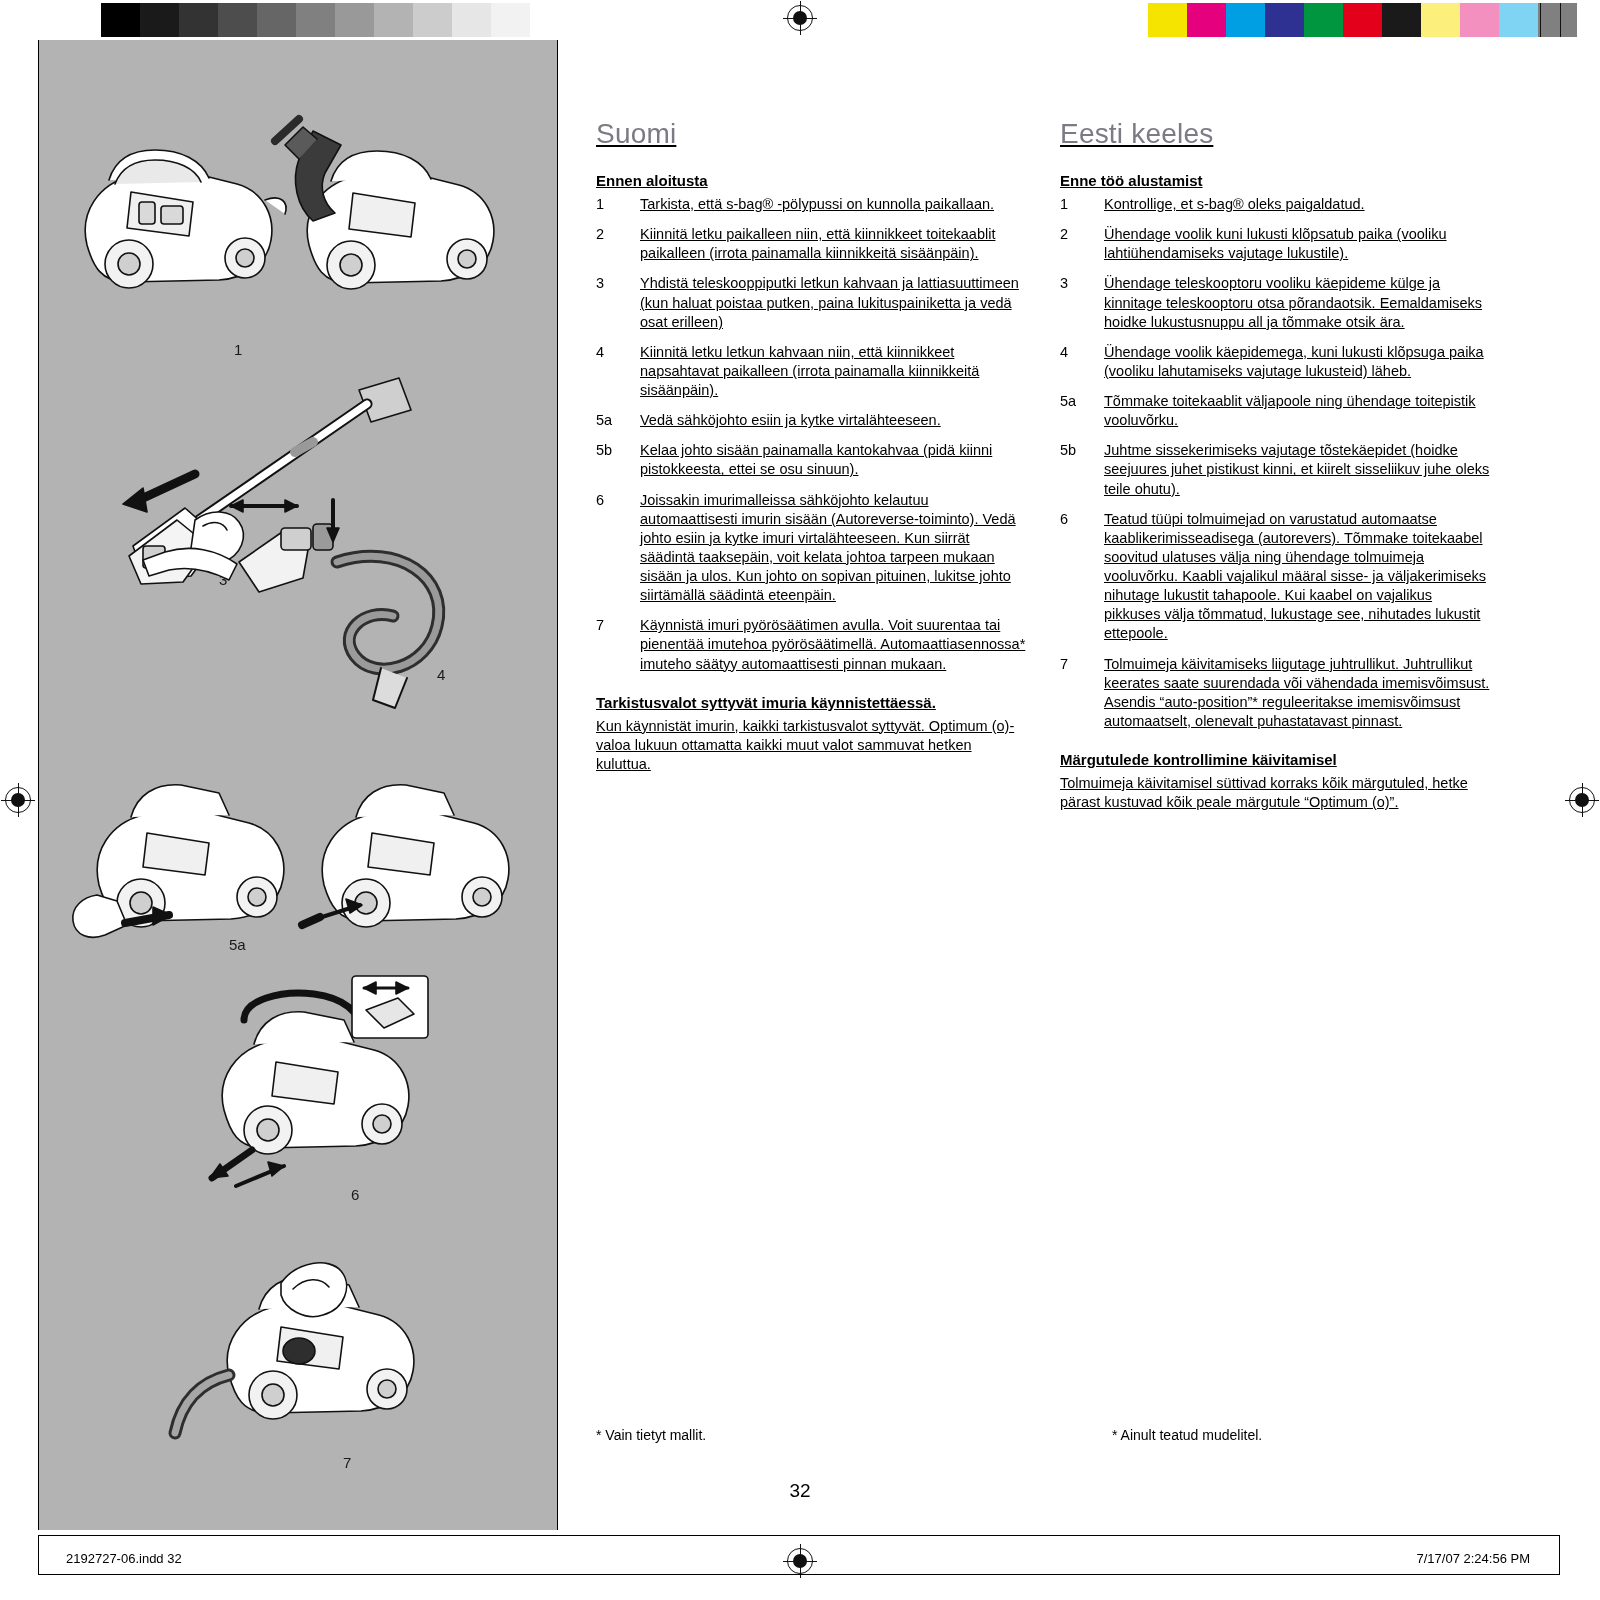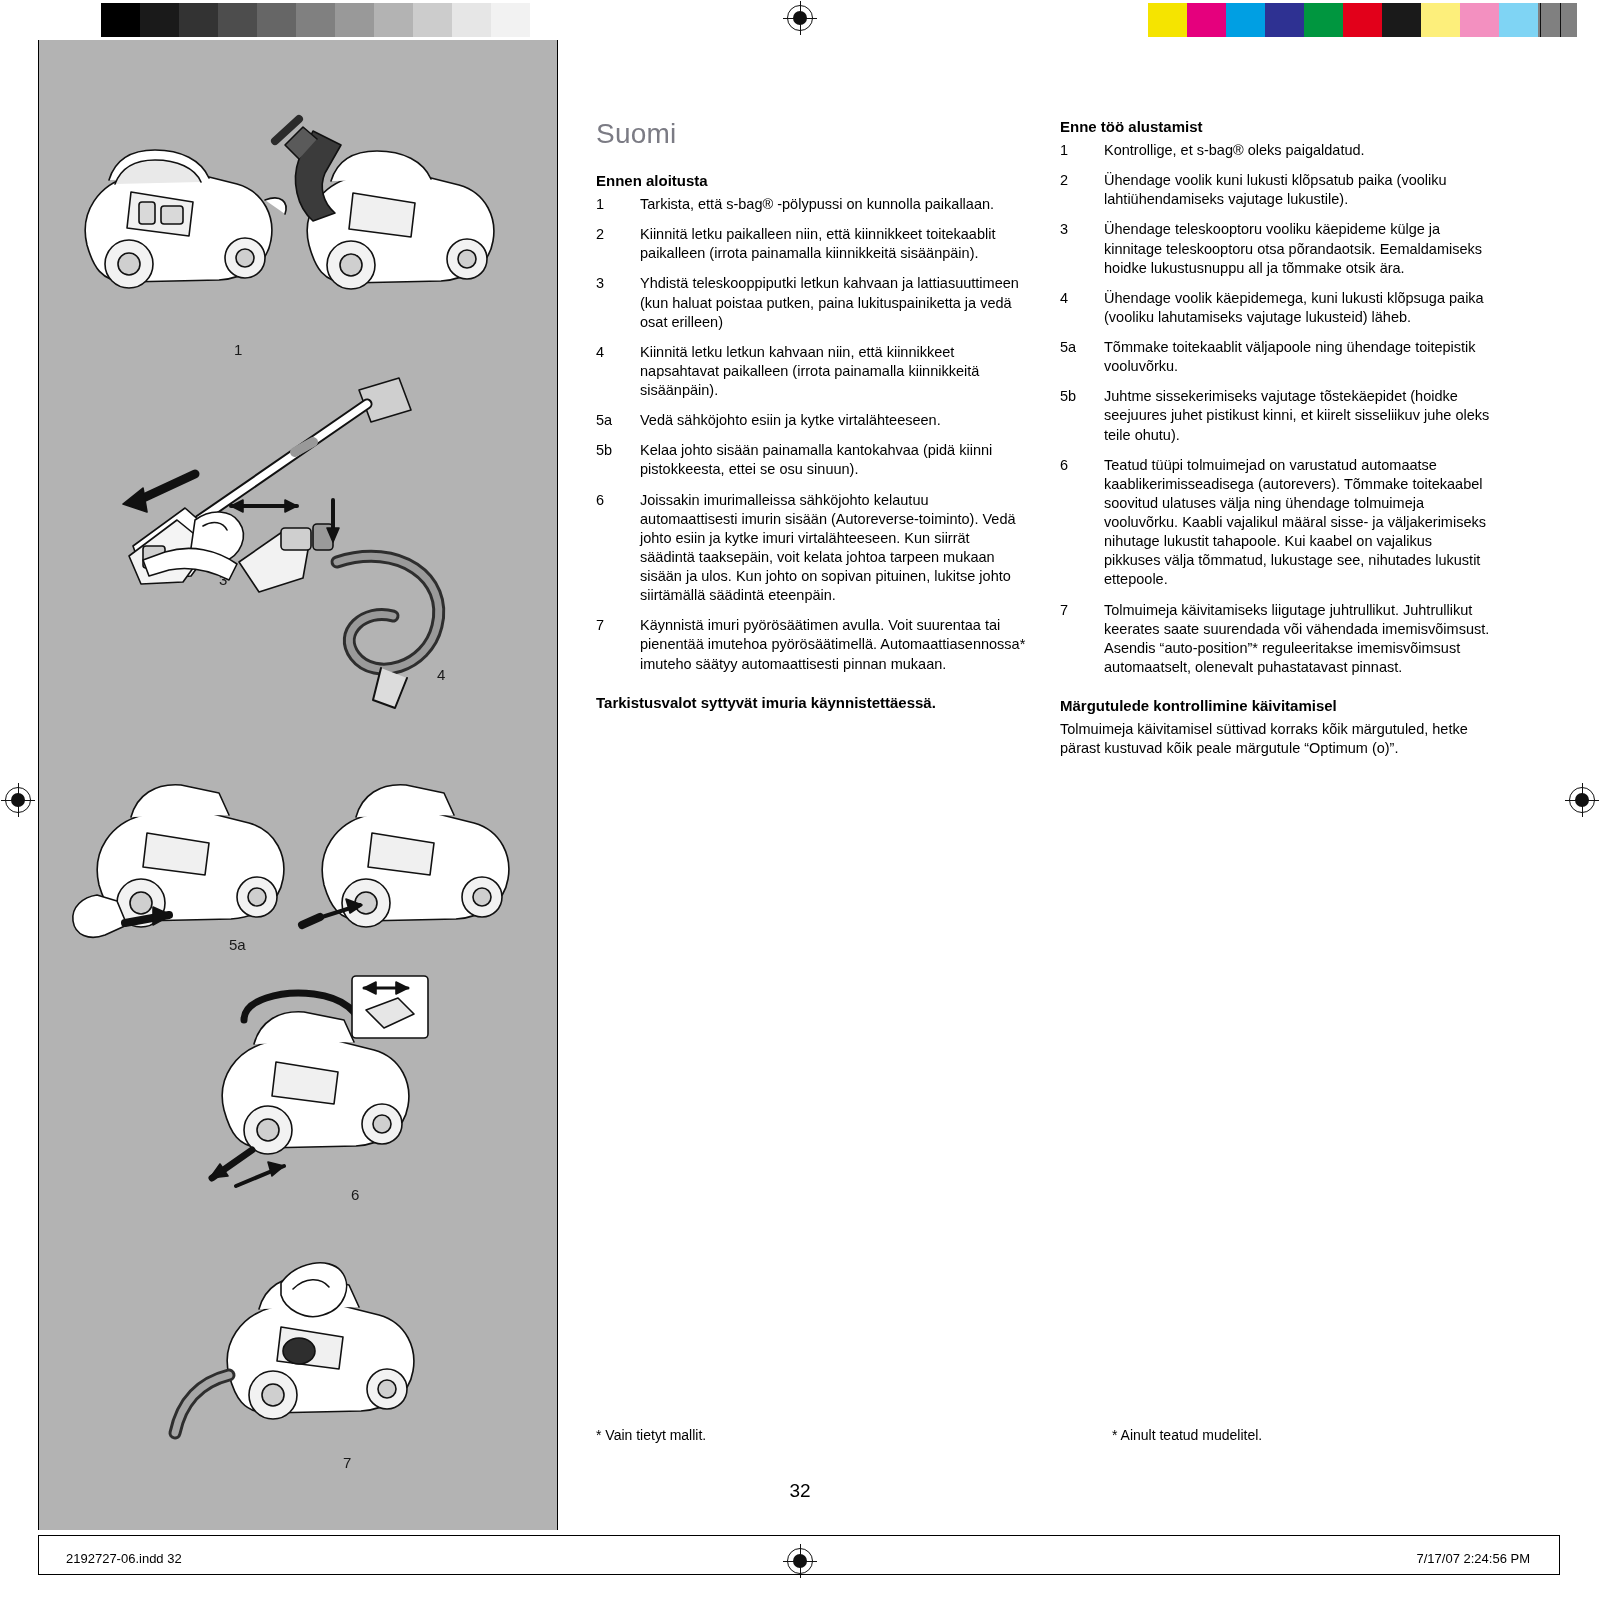"Suomi" .col { text-decoration: none -> underline }
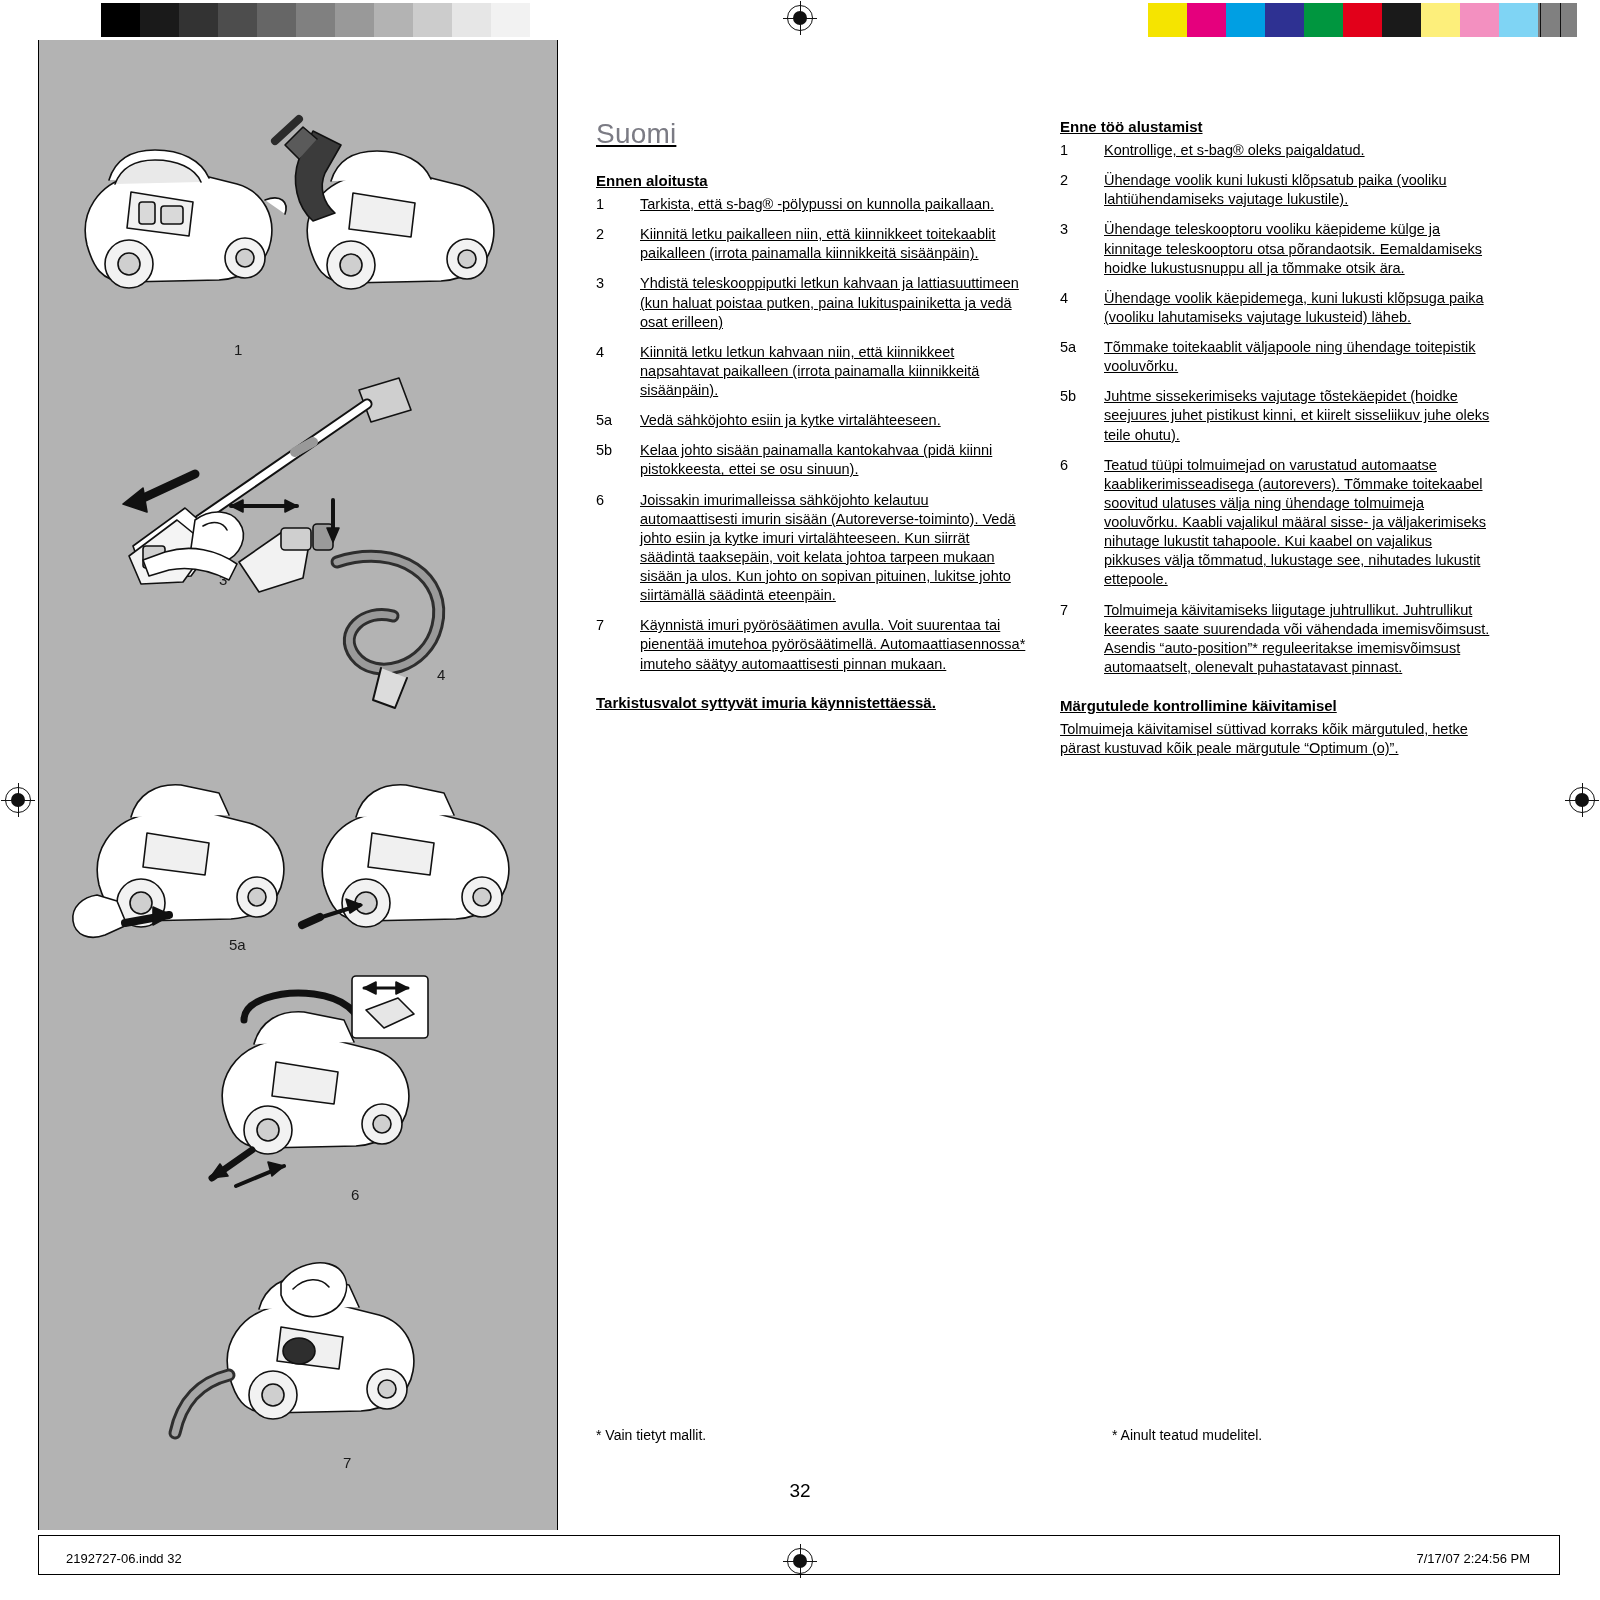"Eesti keeles" h1.lang-title { html: none -> <h1>Eesti keeles</h1> }
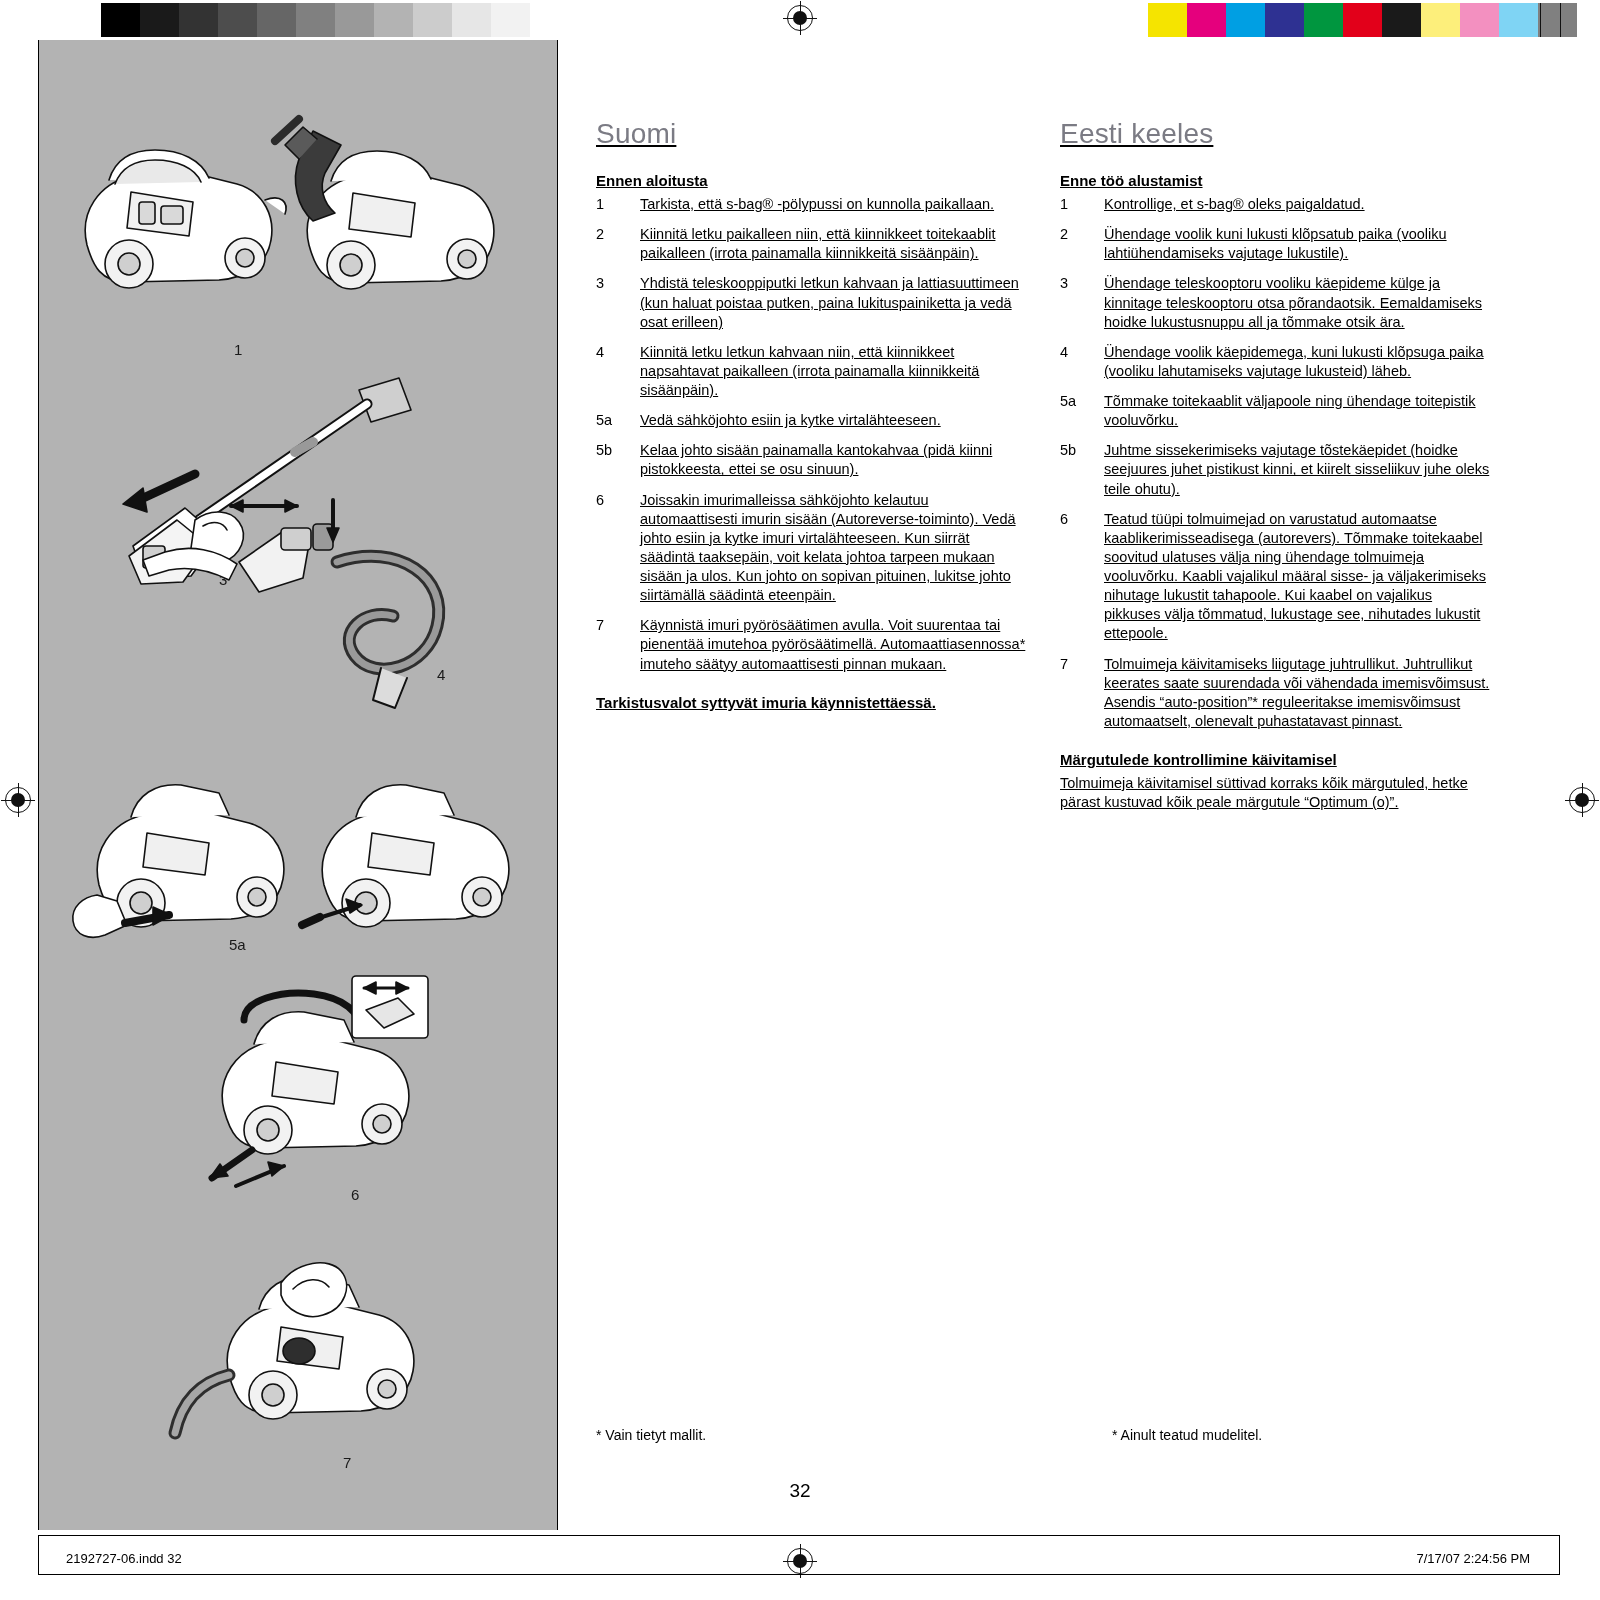"Kun käynnistät imurin, kaikki" p.para { html: none -> <p>Kun käynnistät imurin, kaikki tarkistusvalot syttyvät. Optimum (o)-valoa lukuun ottamatta kaikki muut valot sammuvat hetken kuluttua.</p> }
